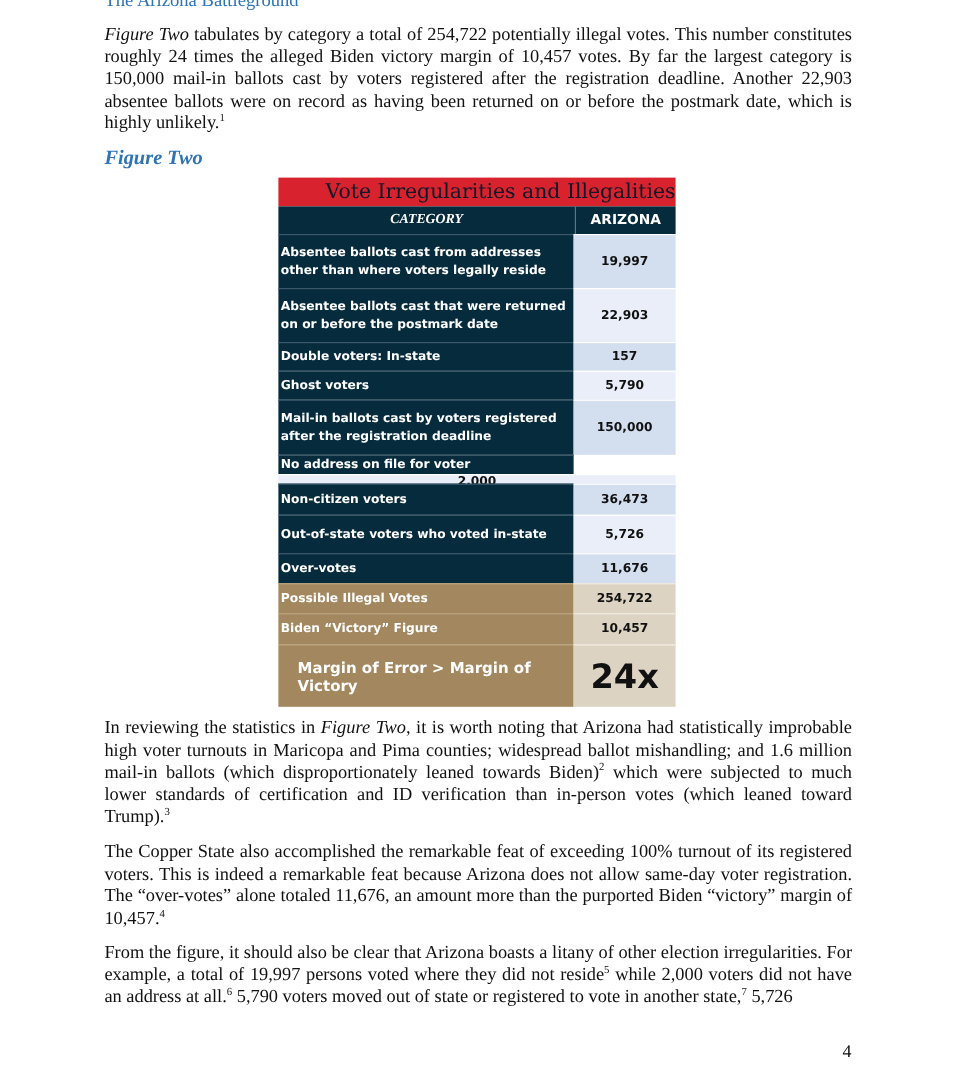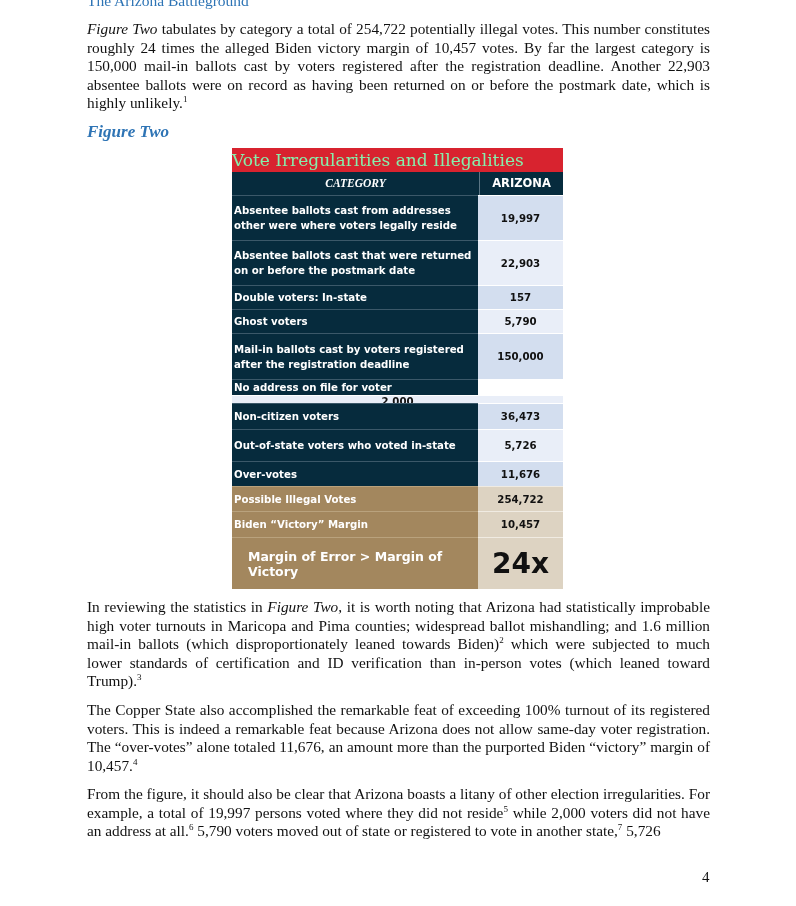"Vote Irregularities and Illegalities" .t-title { color: #86efac -> #0f172a; text-align: left -> right }
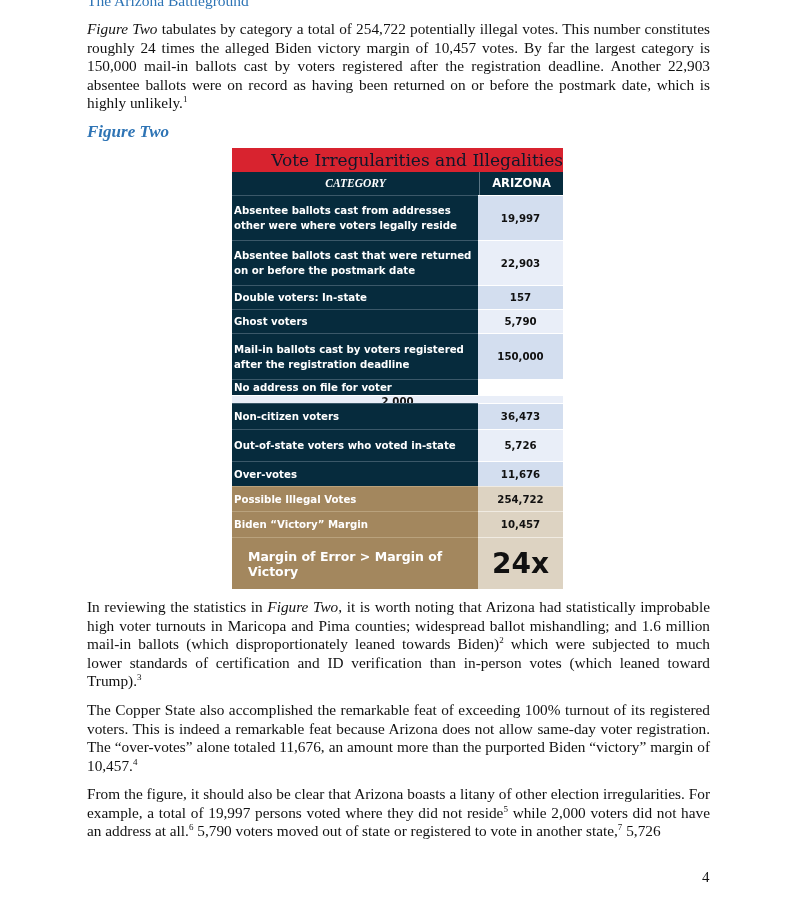"Absentee ballots cast from addresses" div.c1 { text: were -> than }
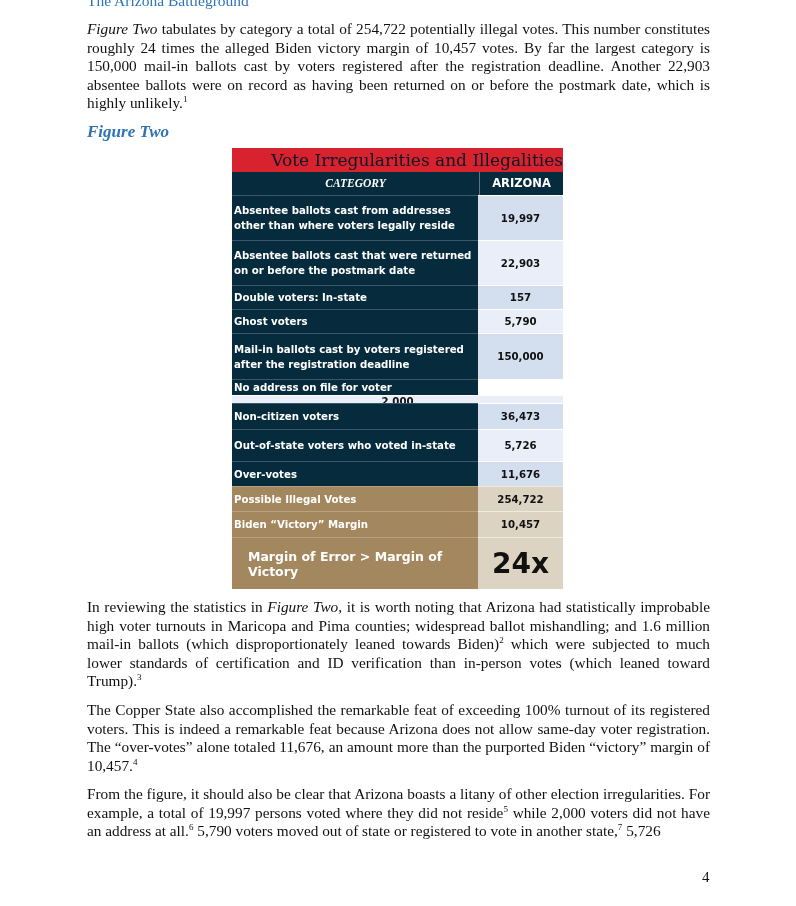"Biden “Victory” Margin" div.c1 { text: Margin -> Figure }
